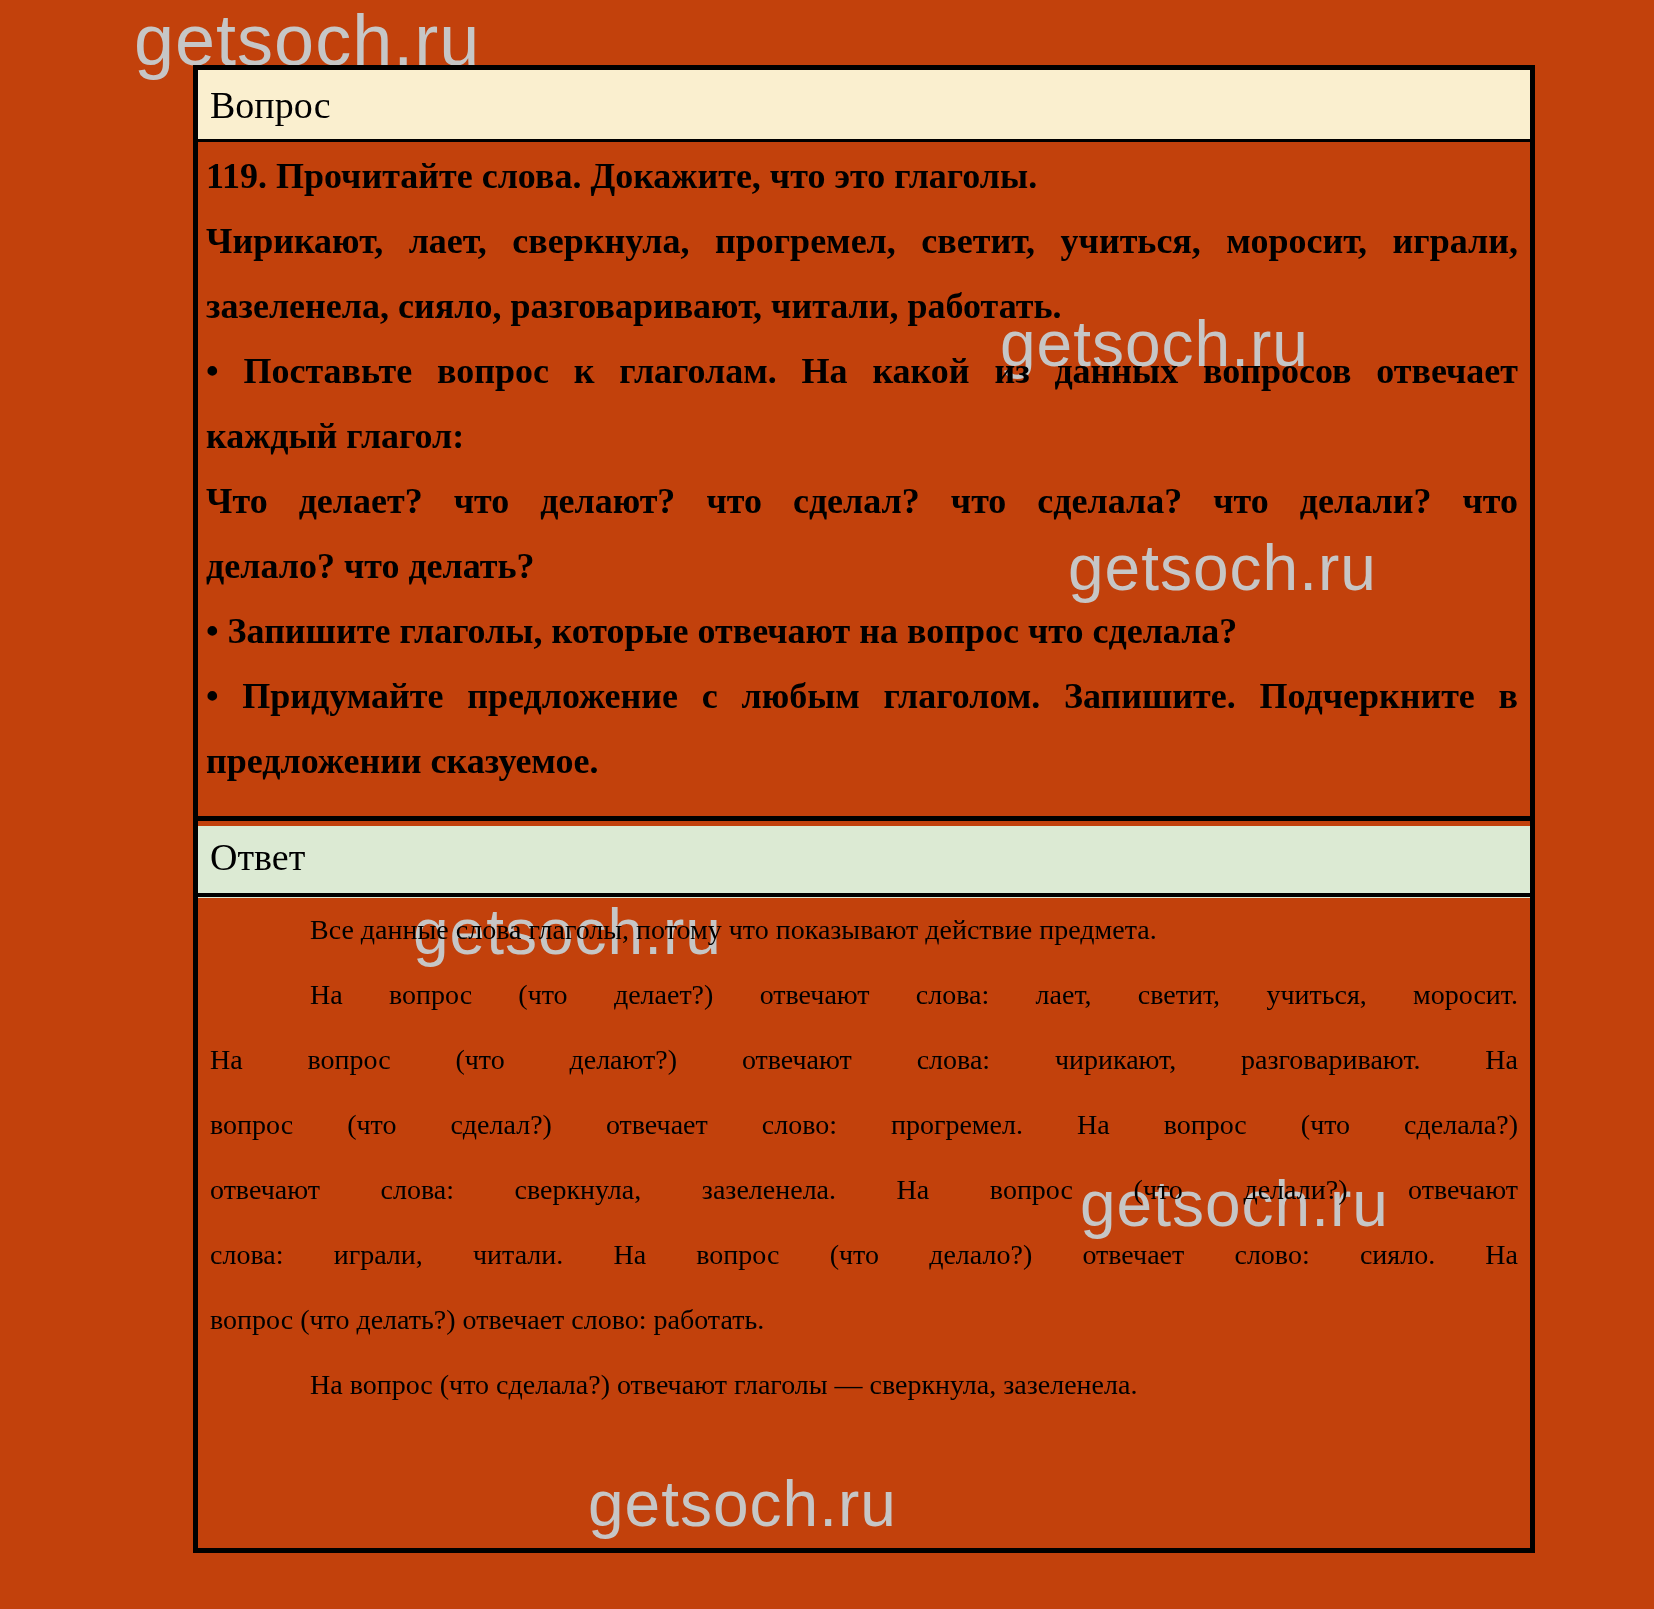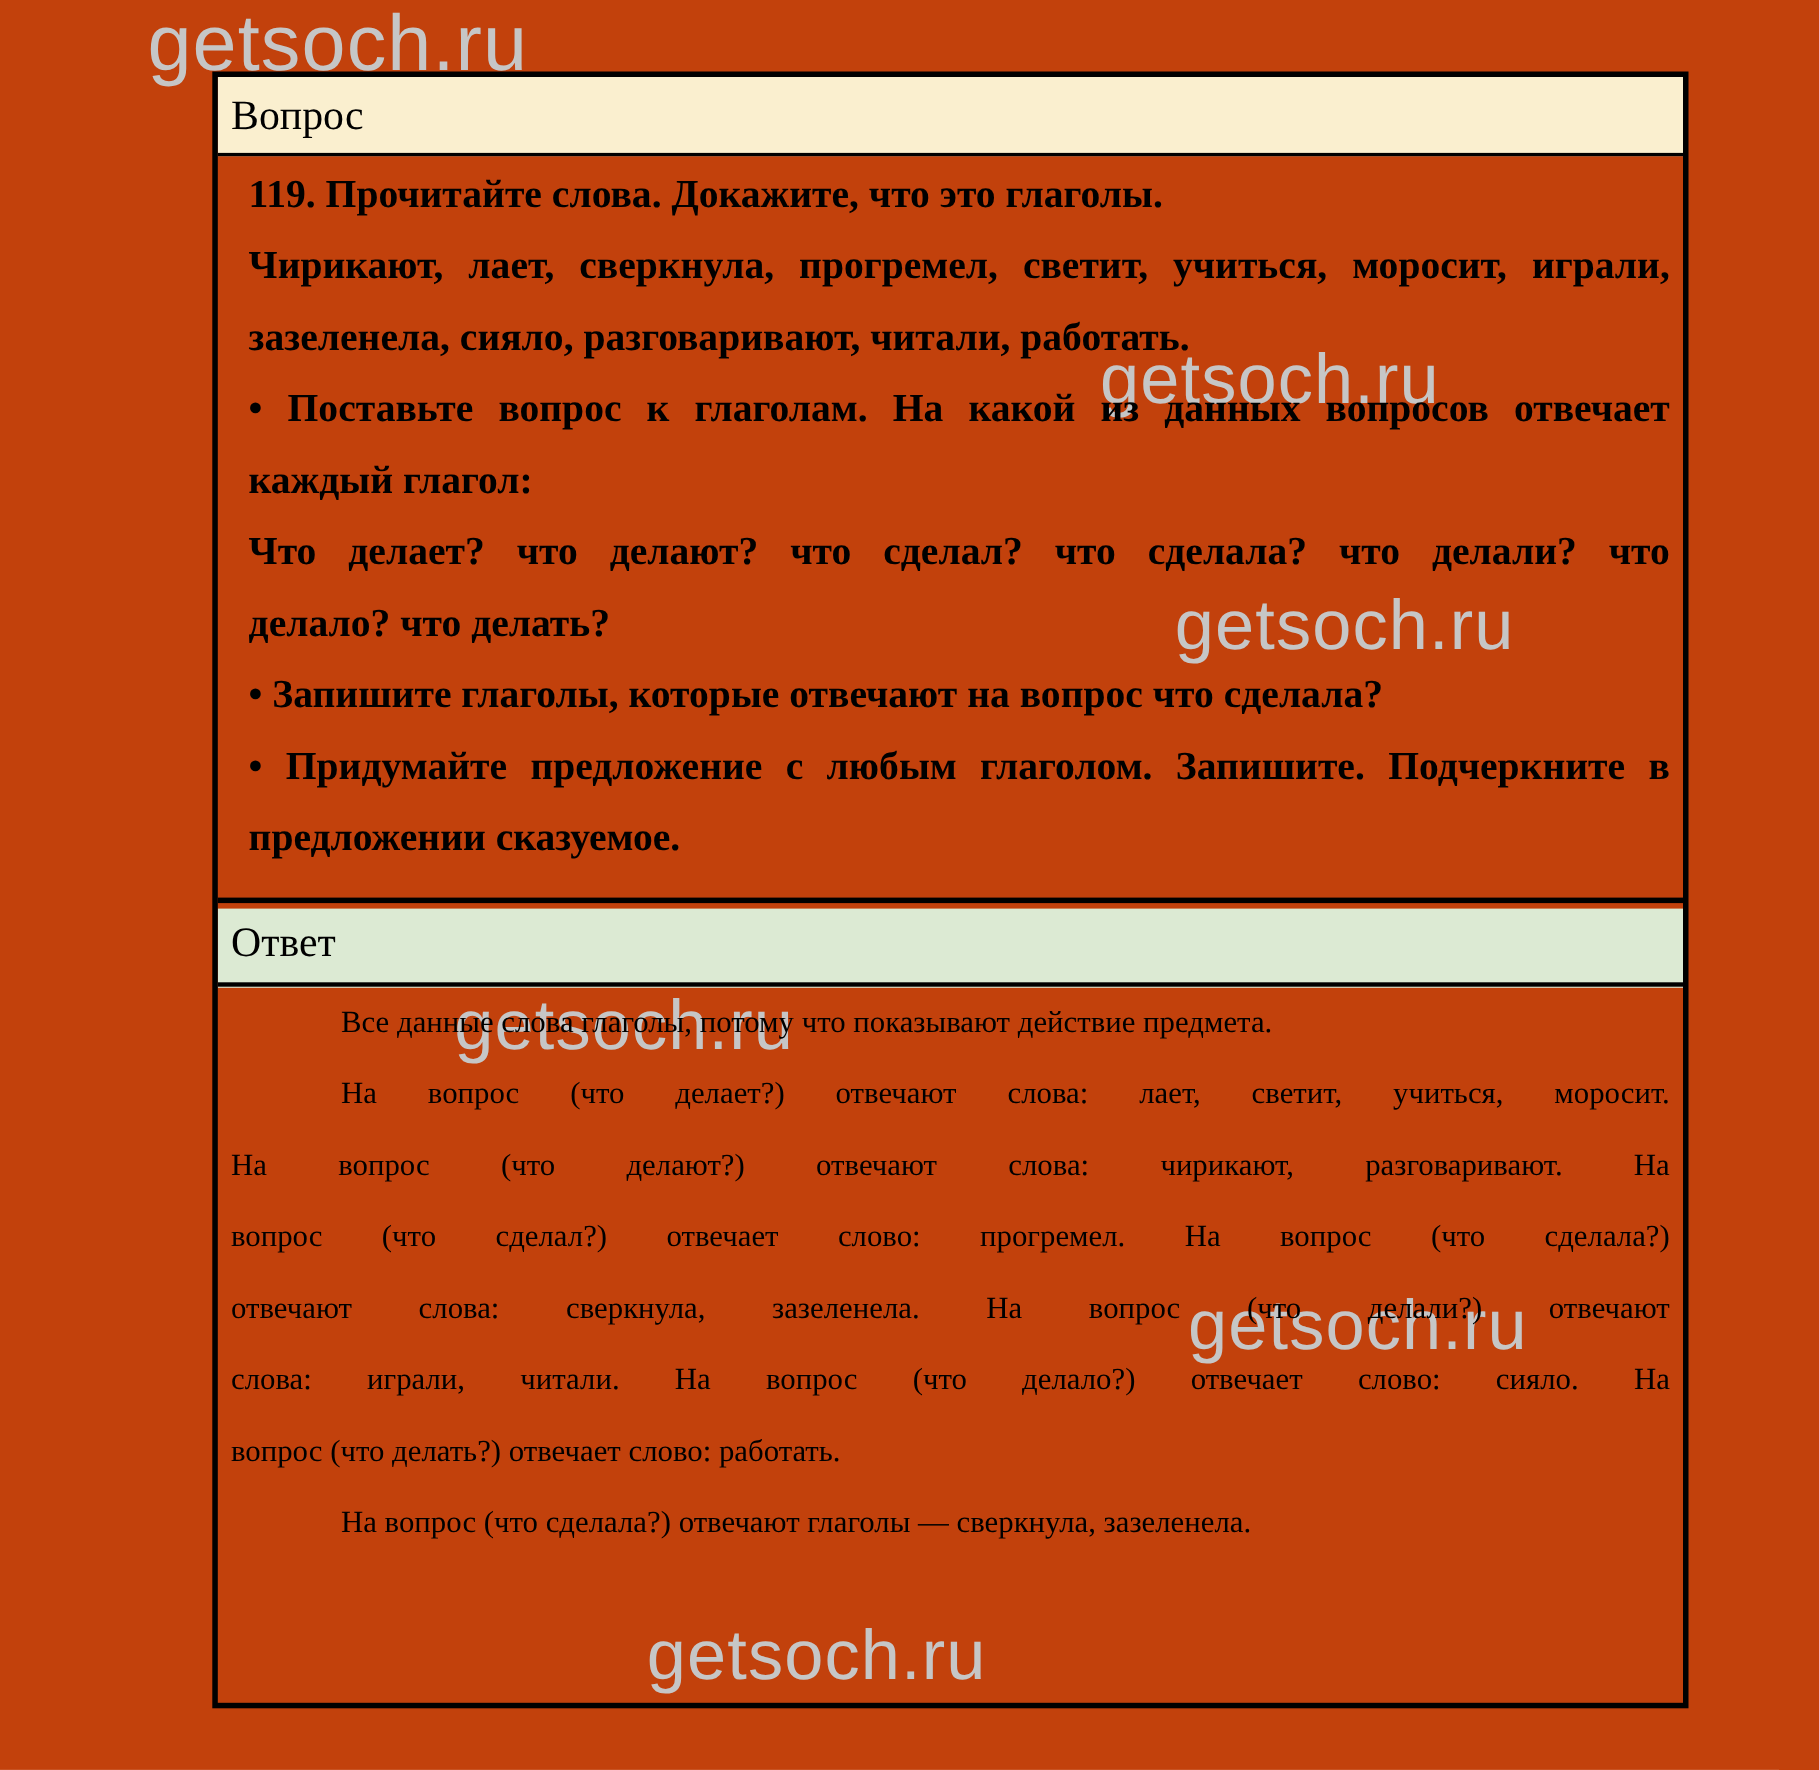"119. Прочитайте слова. Докажите, что" .q-body { padding: 2px 12px 0 28px -> 2px 12px 0 8px }
